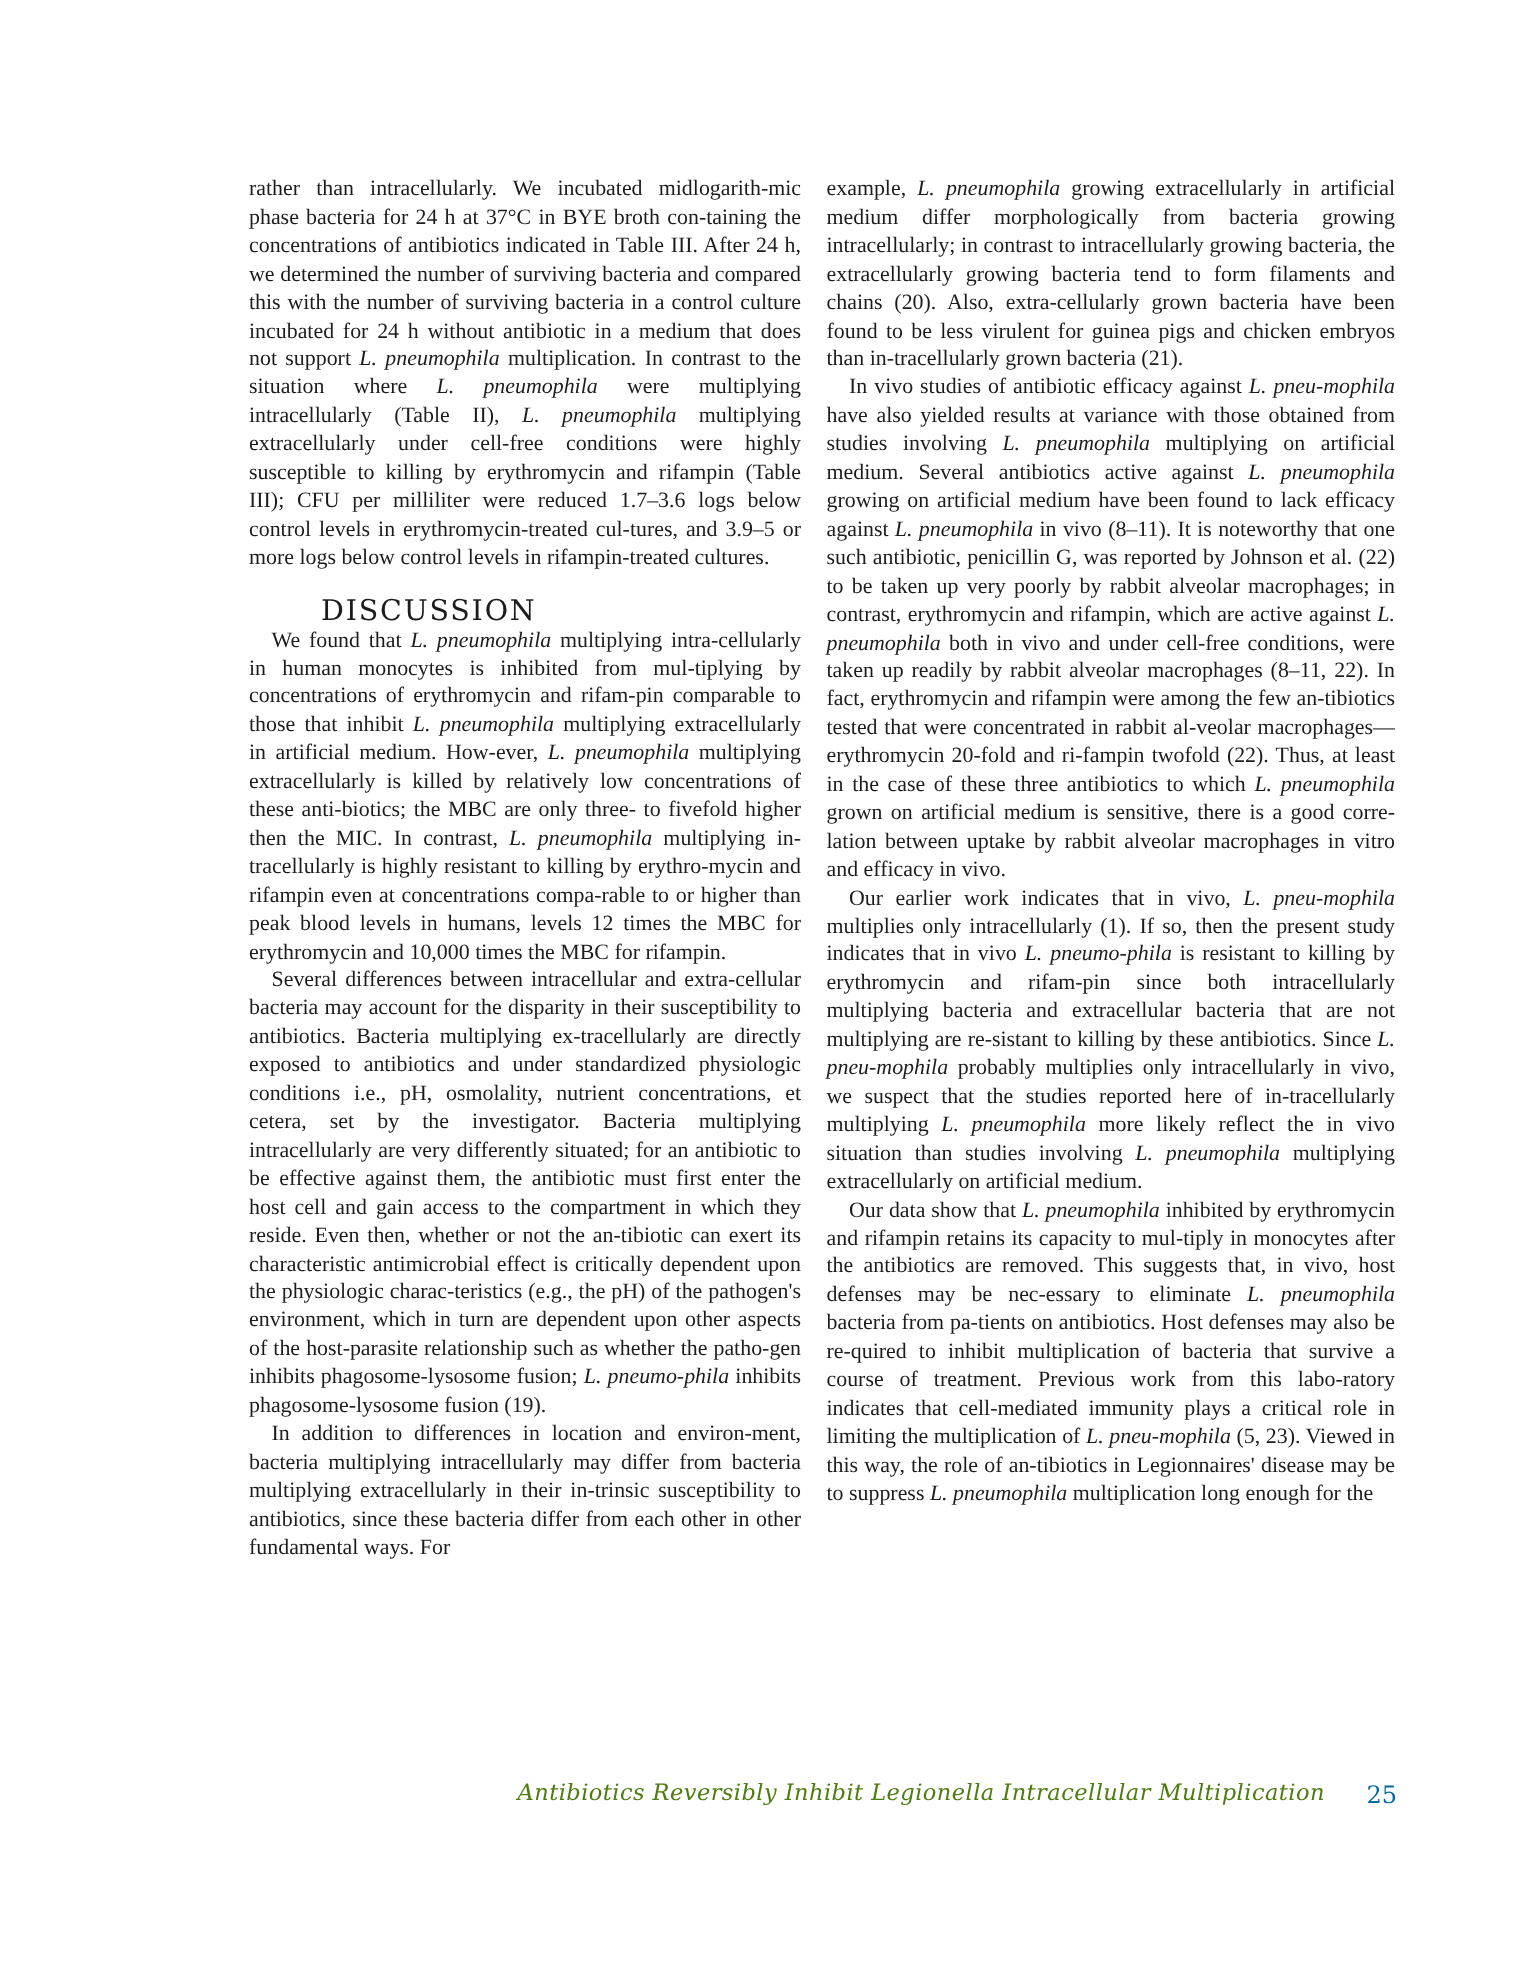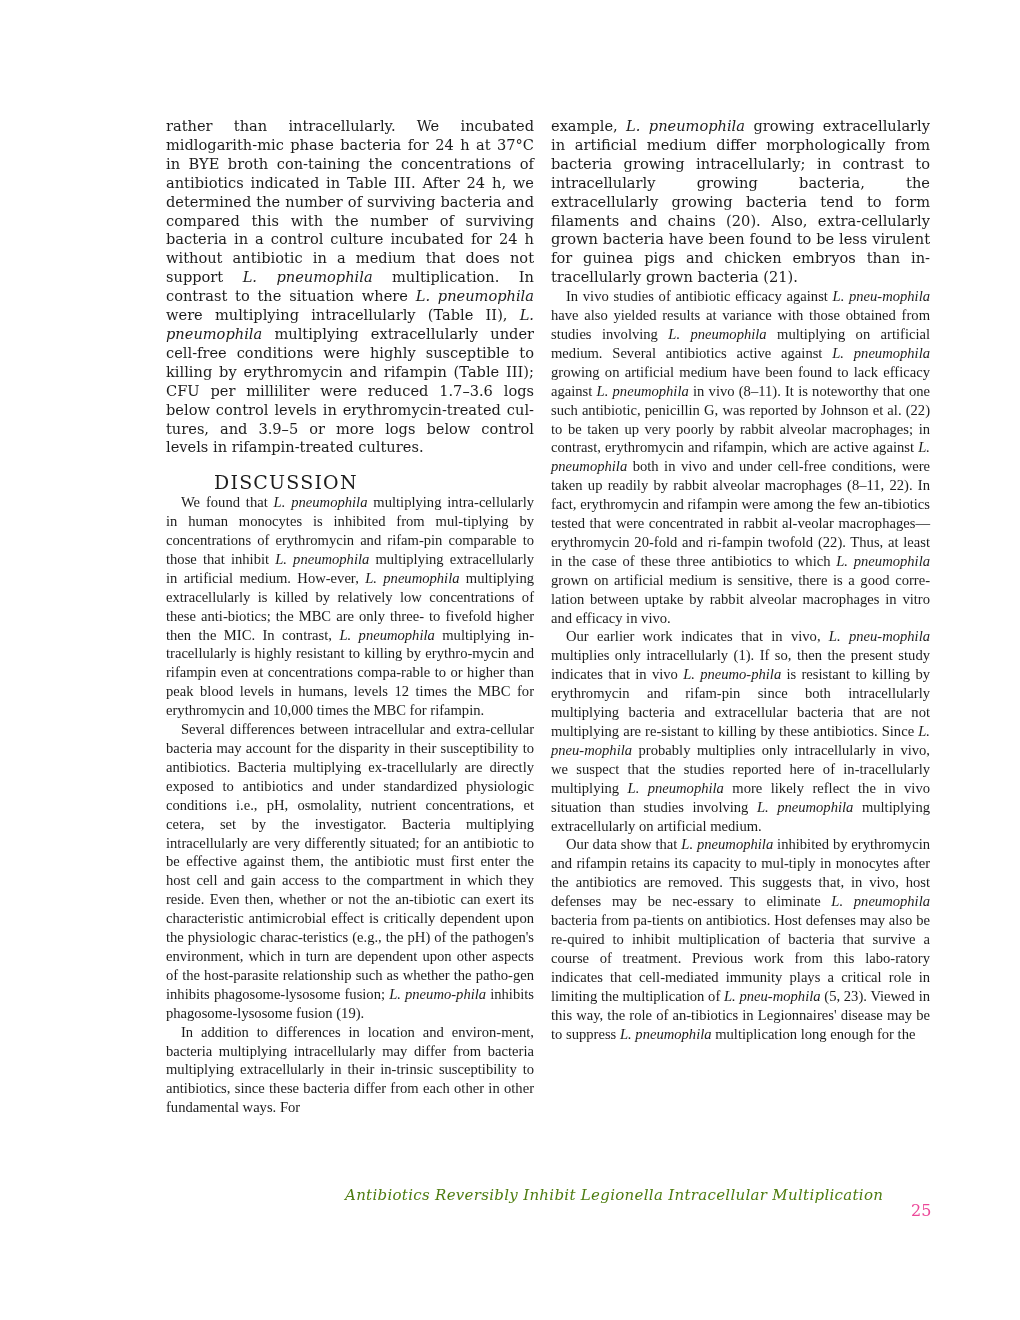"rather than intracellularly. We" .col p.noindent { font-family: none -> Liberation Serif, serif }
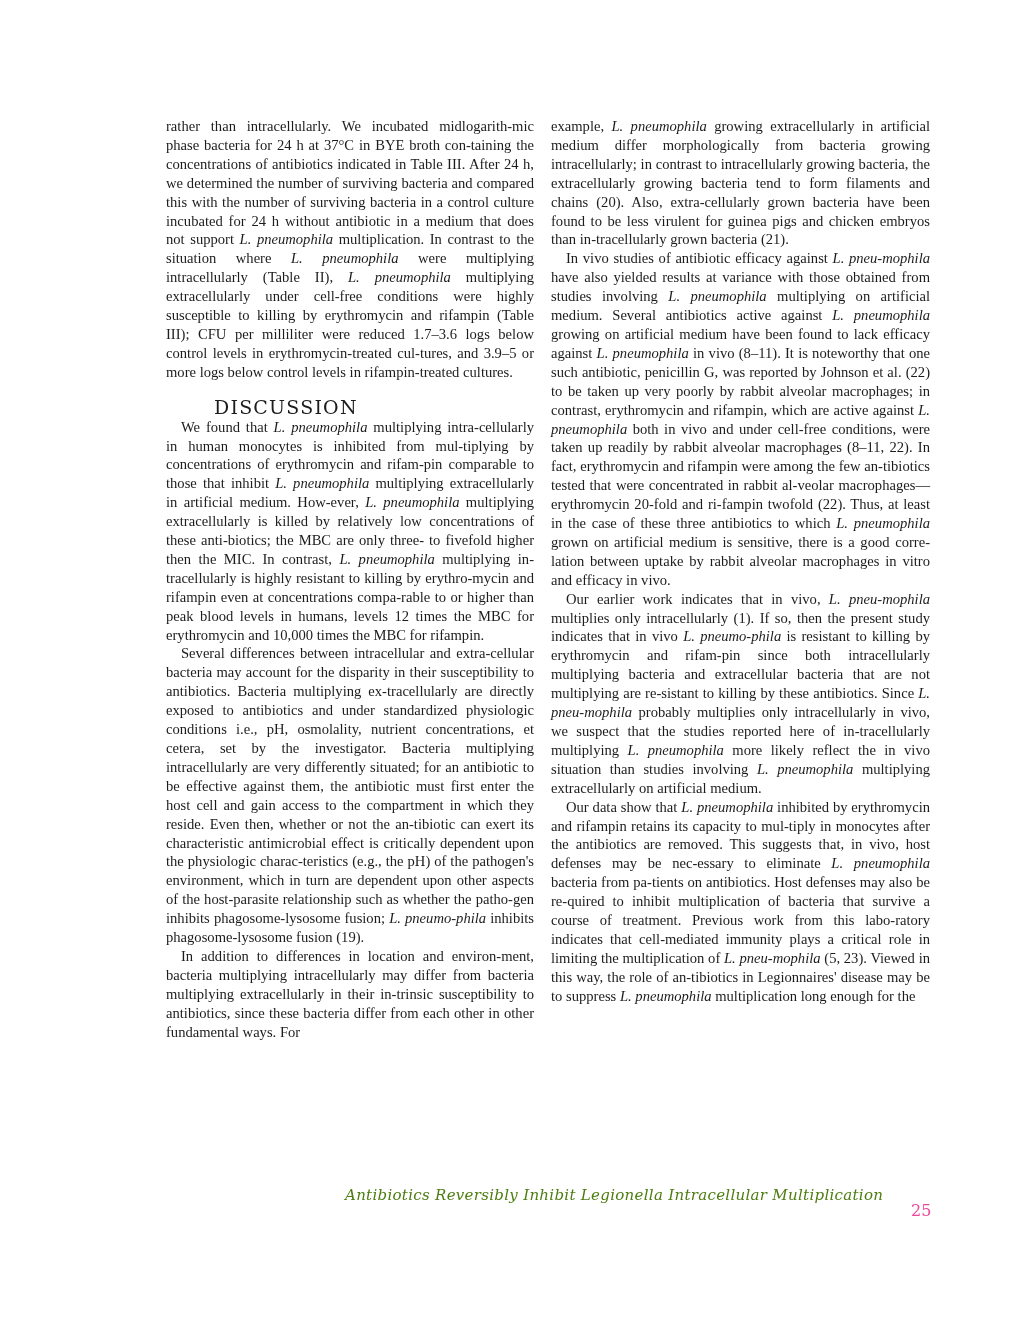"25" .page-number { color: #ec4899 -> #0369a1; top: 15px -> 1px }
